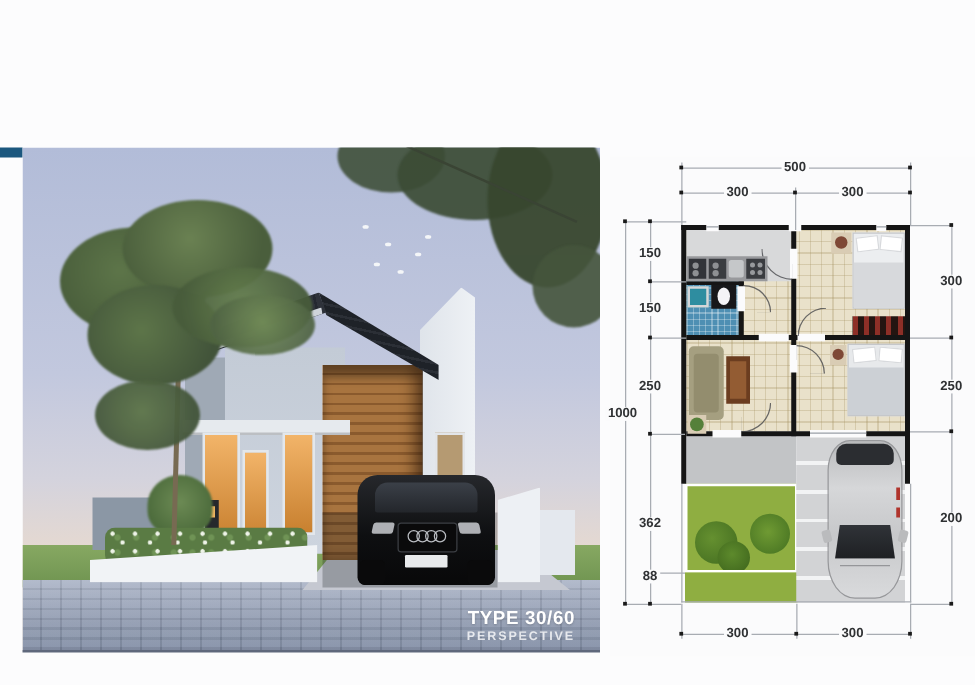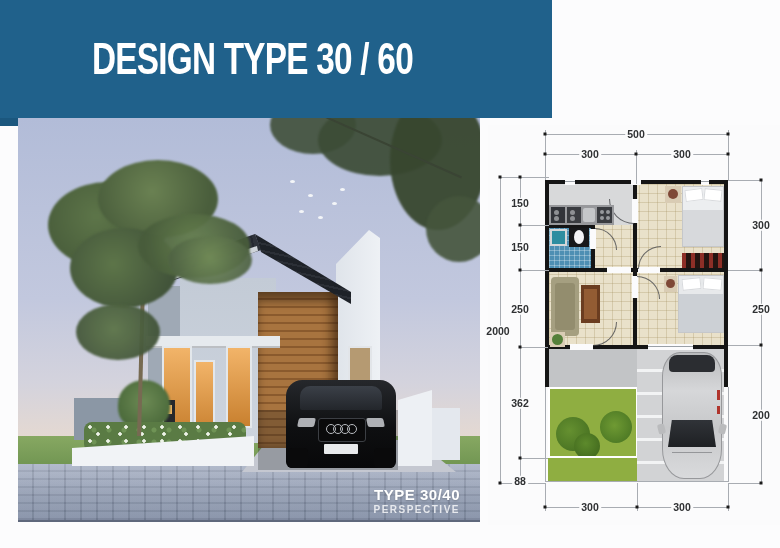"DESIGN TYPE 30 / 60" div { html: <div> <div>DESIGN TYPE 30 / 60</div> </div> -> none }
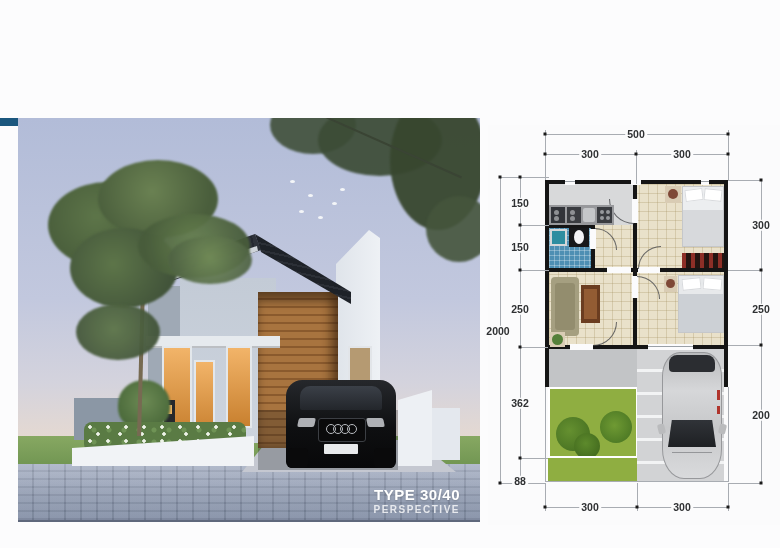"2000" div.dim-label { text: 2000 -> 1000 }
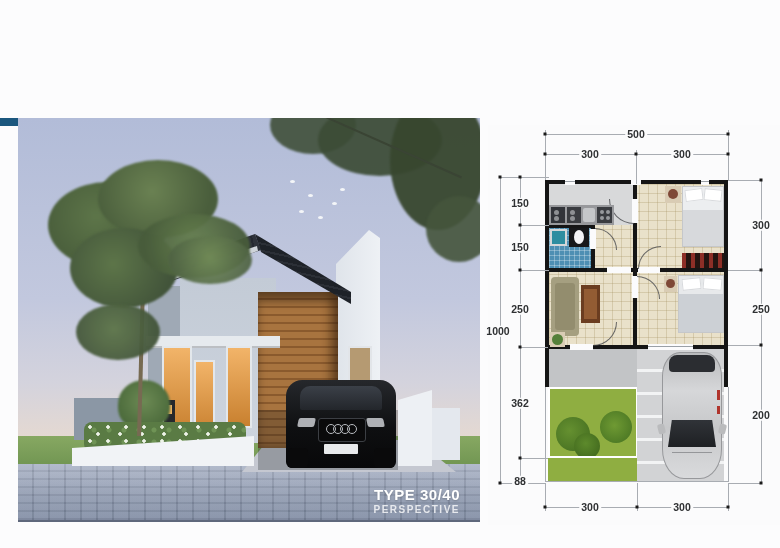"362" div.dim-label { top: 278px -> 294px }
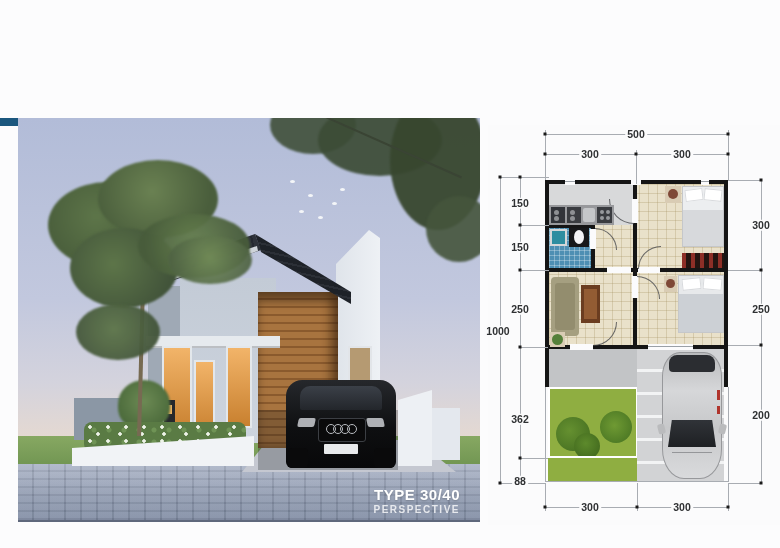"88" div.dim-label { top: 356px -> 336px }
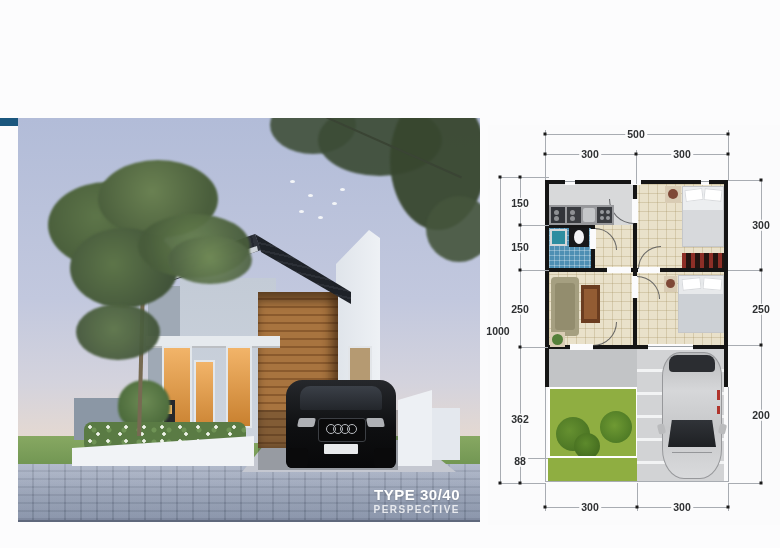"TYPE 30/40" div { text: 30/40 -> 30/60 }
